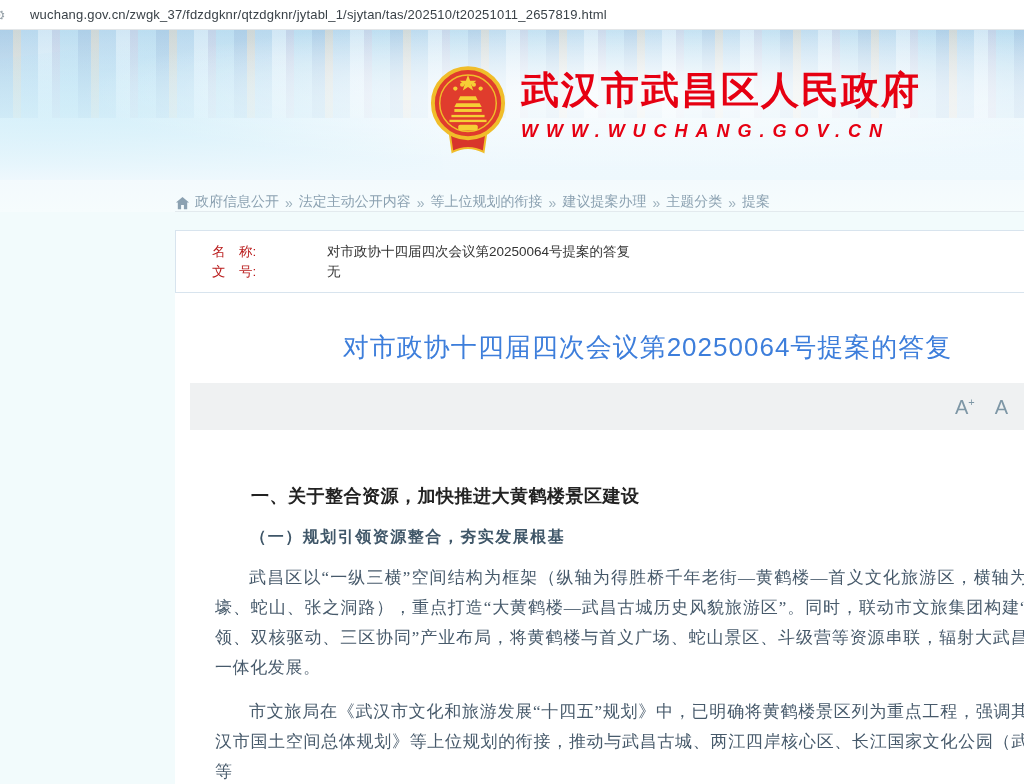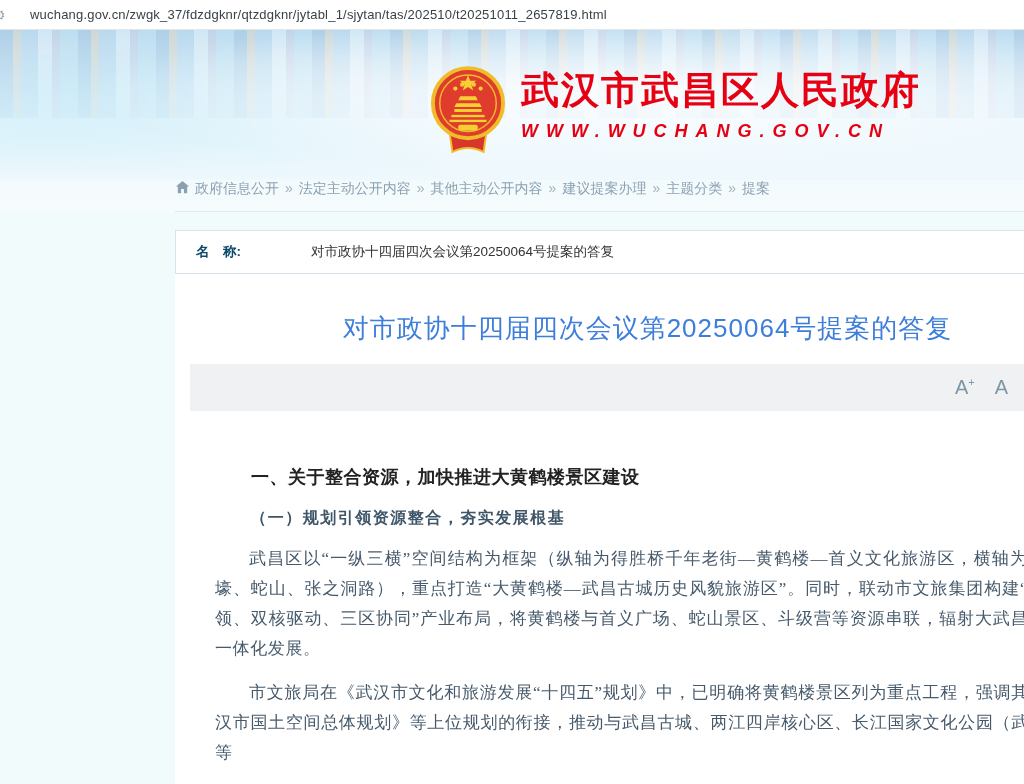"政府信息公开" .breadcrumb-inner { align-items: flex-start -> flex-end }
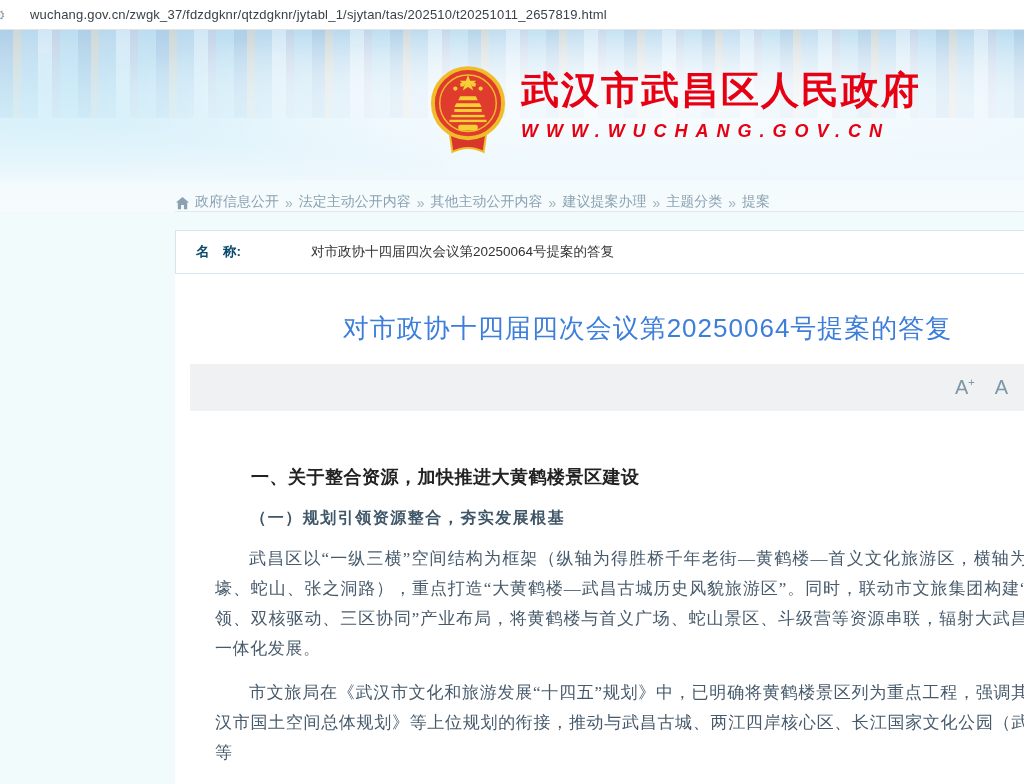"其他主动公开内容" span.crumb { text: 其他主动公开内容 -> 等上位规划的衔接 }
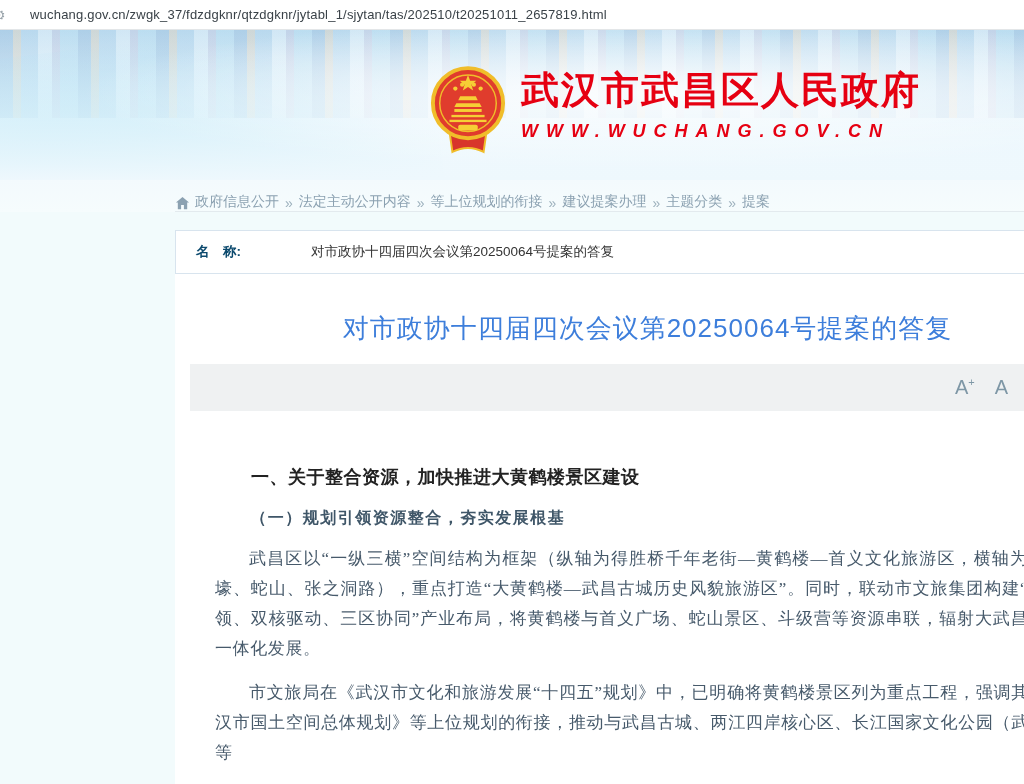"名 称:" .meta-label { color: #0c4a6e -> #b91c1c; font-weight: bold -> normal; margin-left: none -> 16px }
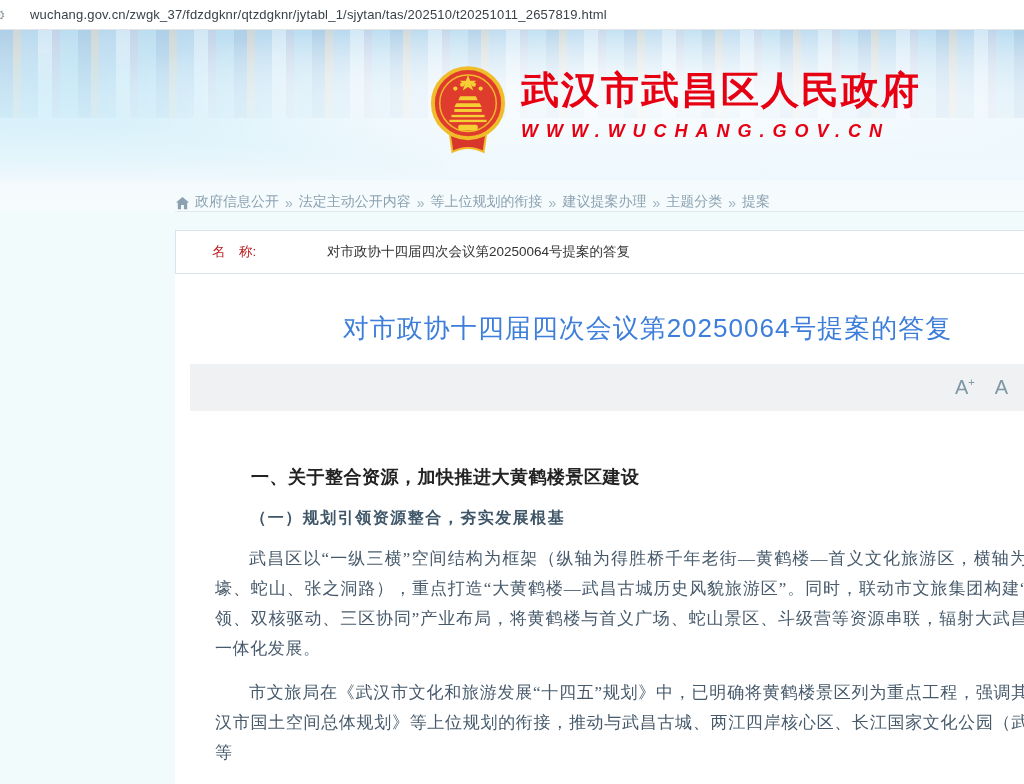"文 号:" div.meta-row { html: none -> <div> <span>文 号:</span> <span>无</span> </div> }
